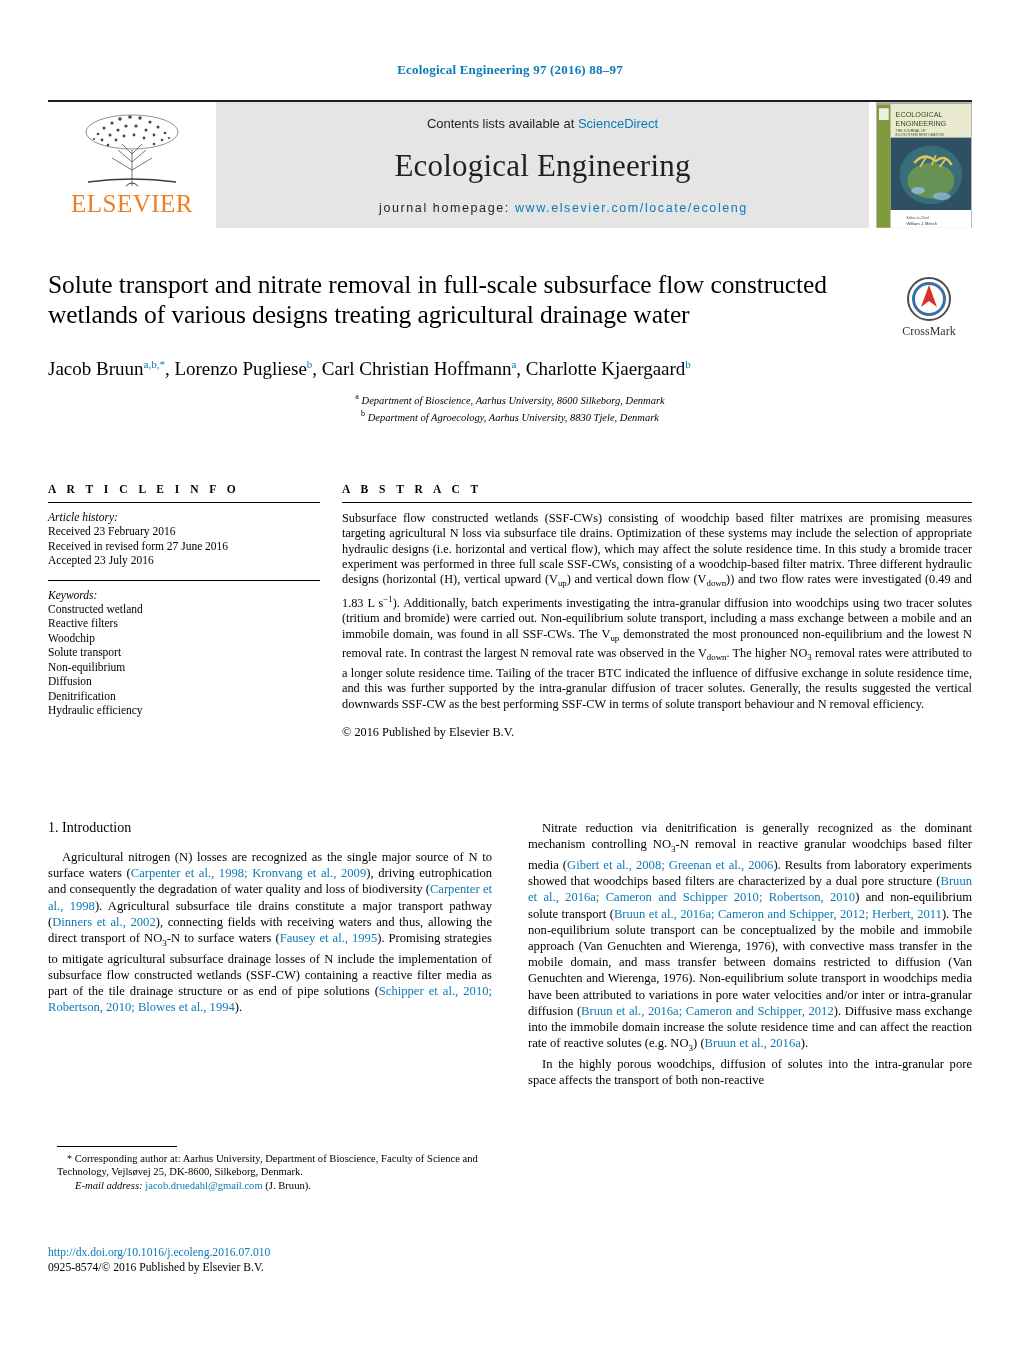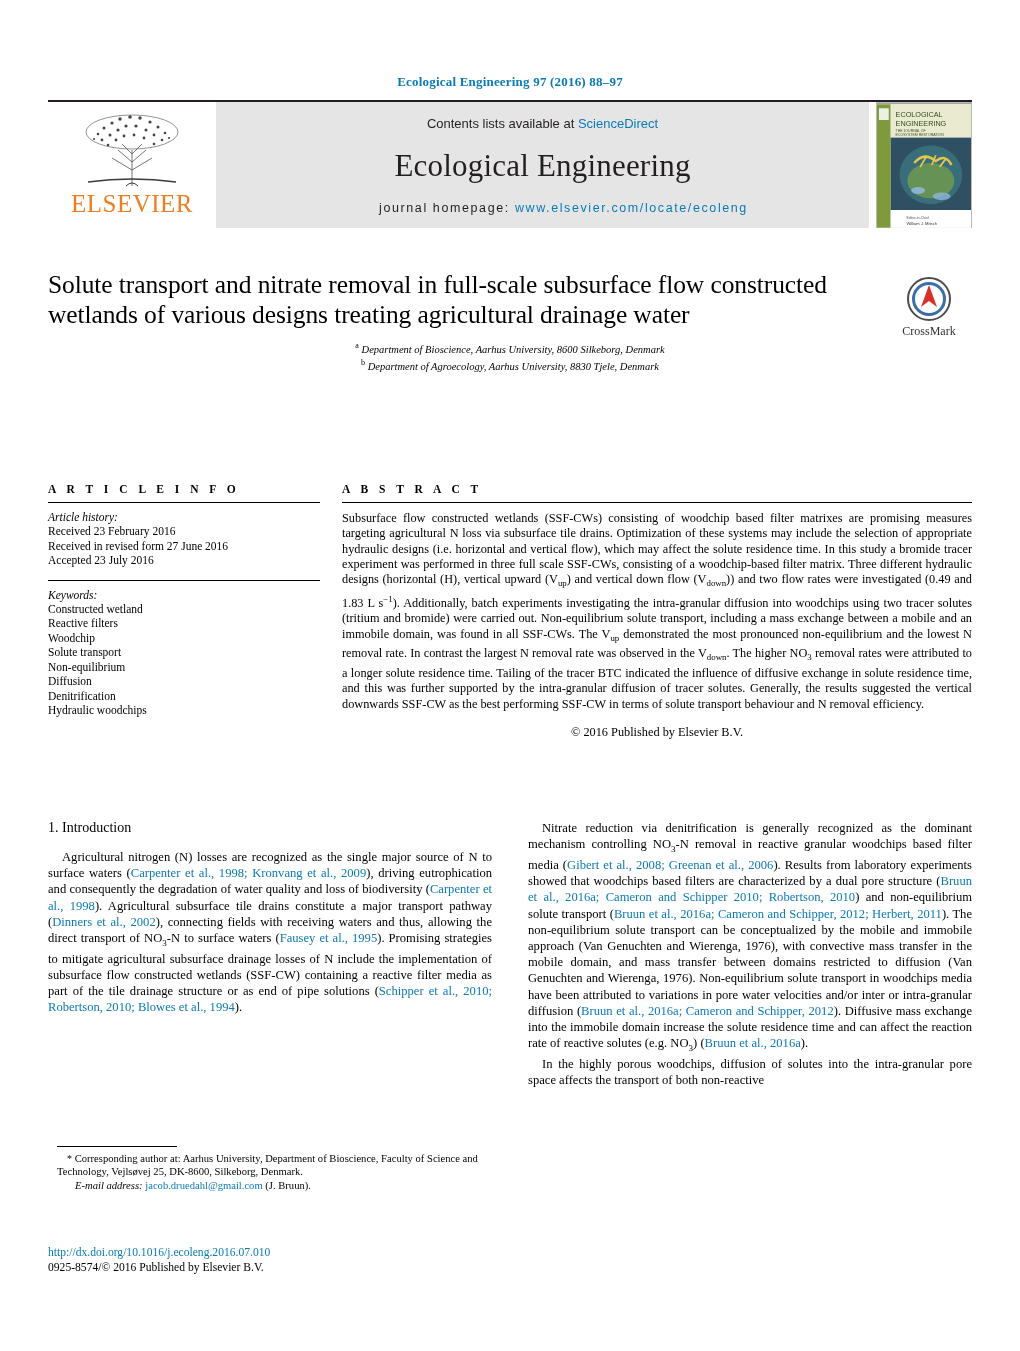"Ecological Engineering 97 (2016) 88–97" .runhead { top: 74px -> 62px }
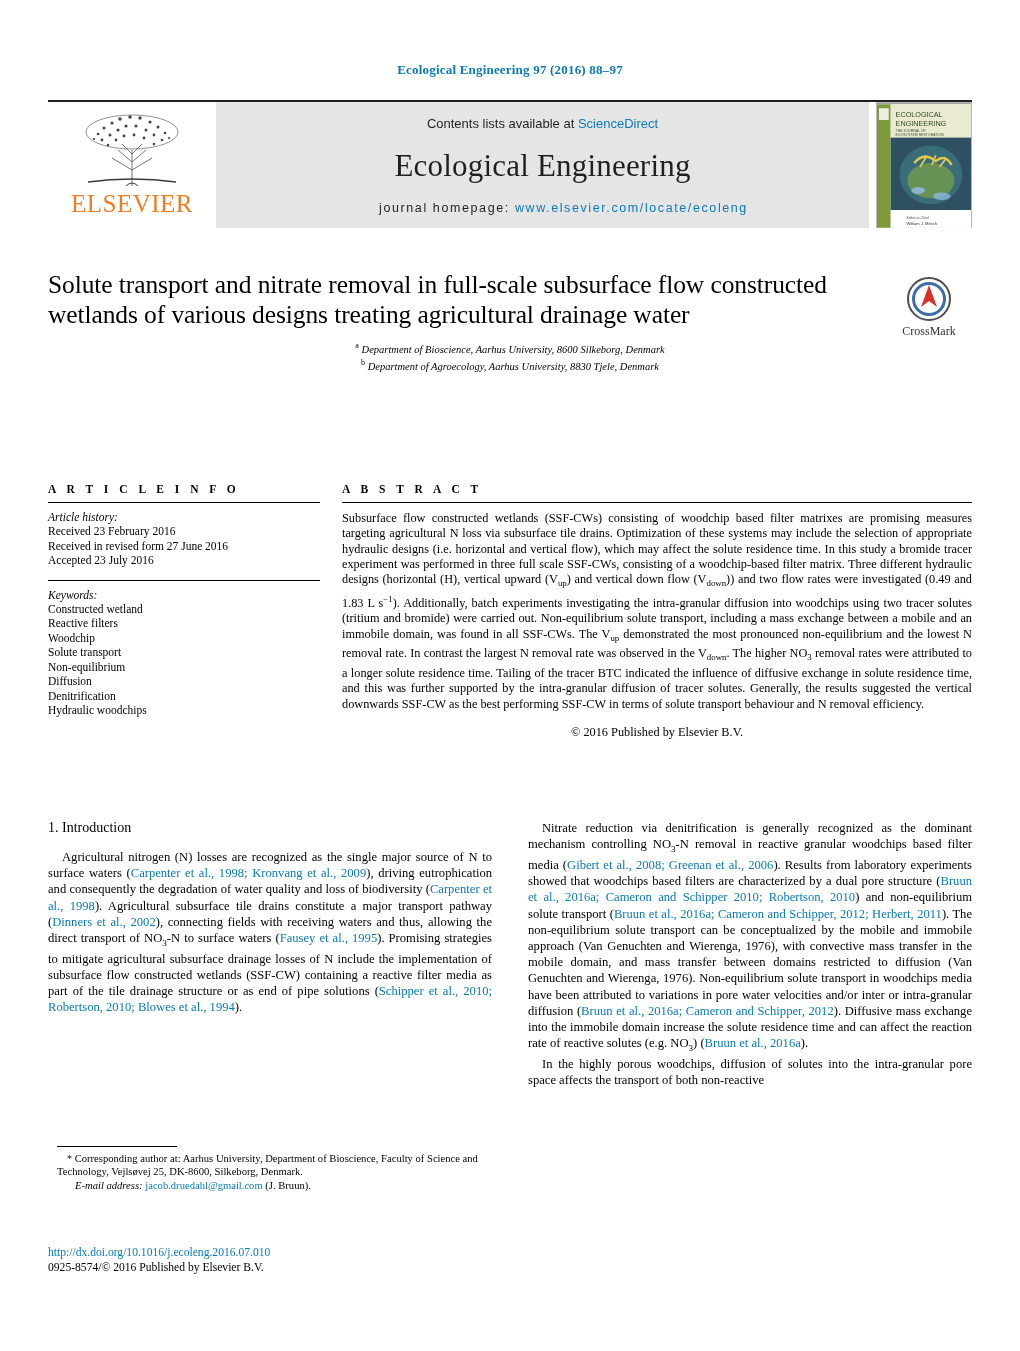"Jacob Bruuna,b,*, Lorenzo Puglieseb," div.authors { html: none -> <div> <span>Jacob Bruun</span><sup>a,b,*</sup>, <span>Lorenzo Pugliese</span><sup>b</sup>, <span>Carl Christian Hoffmann</span><sup>a</sup>, <span>Charlotte Kjaergaard</span><sup>b</sup> </div> }
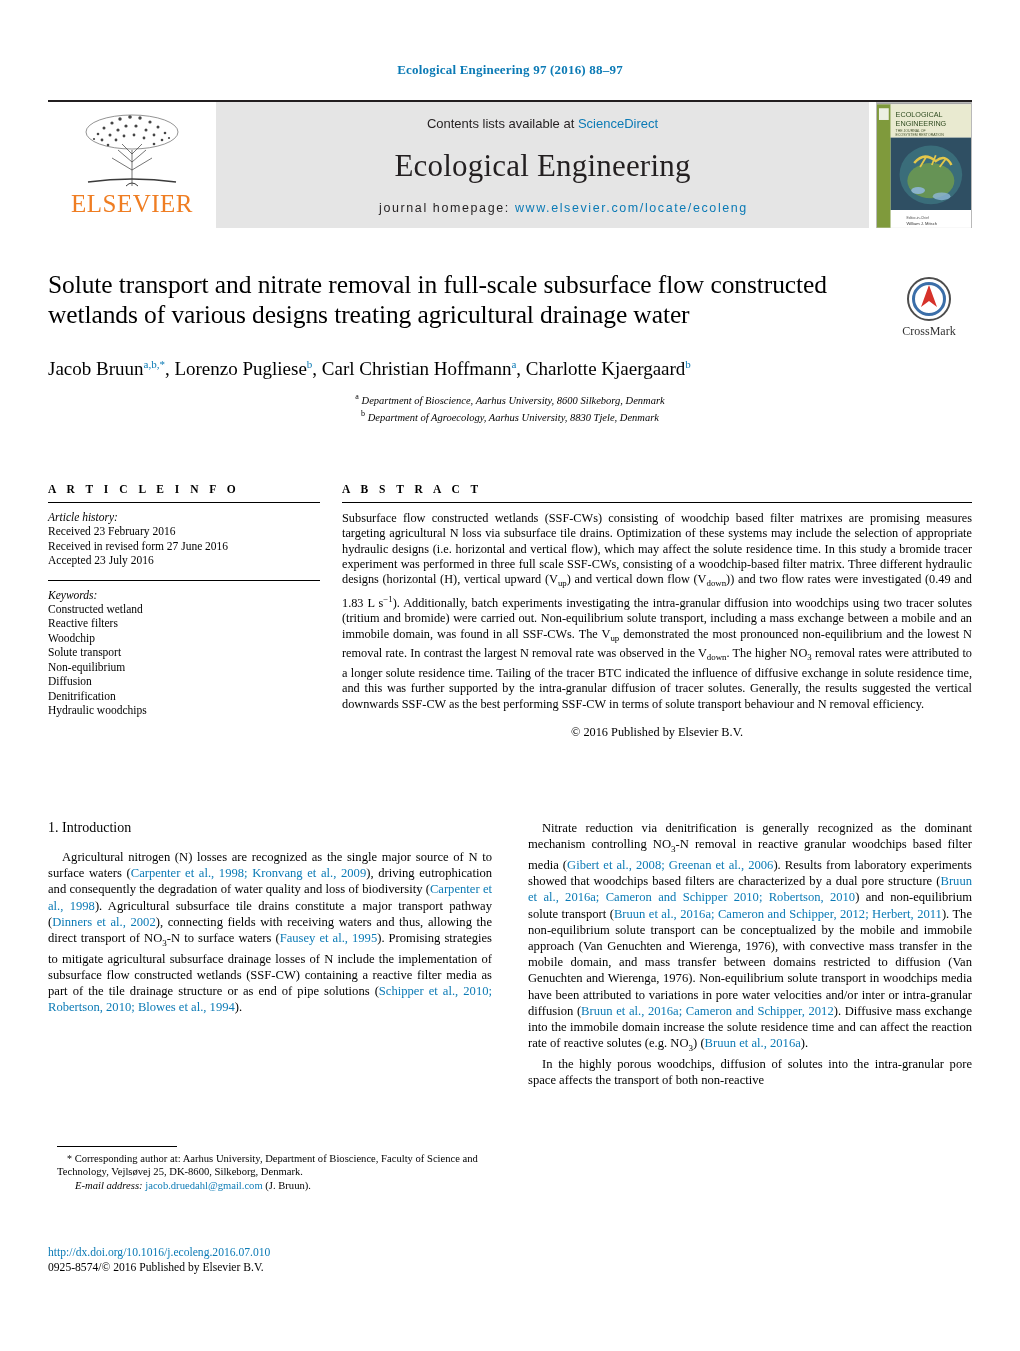"Hydraulic woodchips" div.kw { text: woodchips -> efficiency }
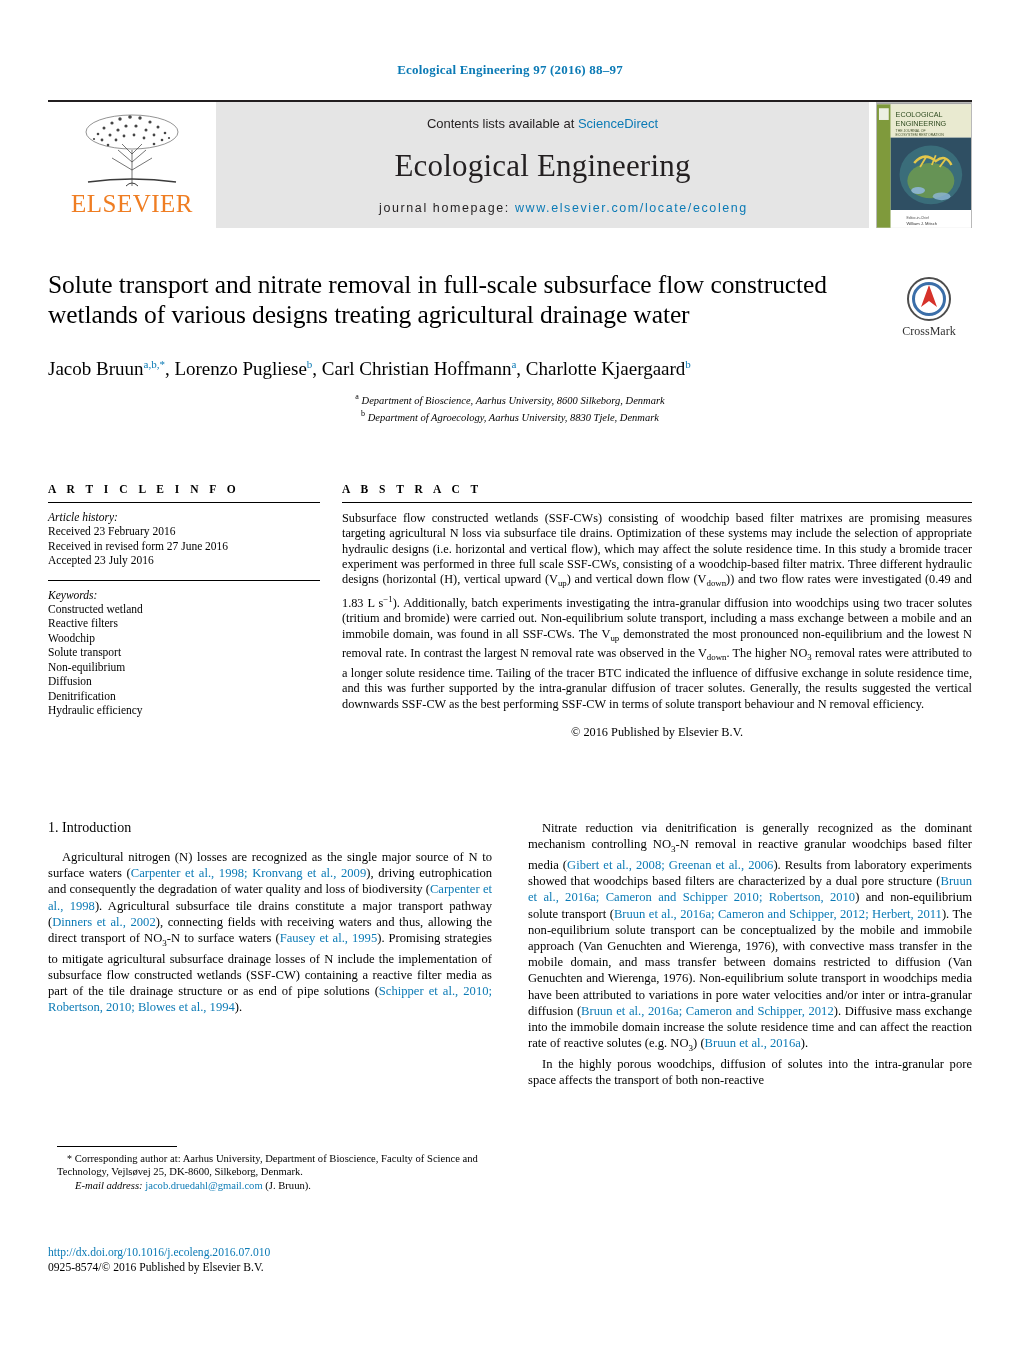"© 2016 Published by Elsevier" .copyright { text-align: center -> left }
